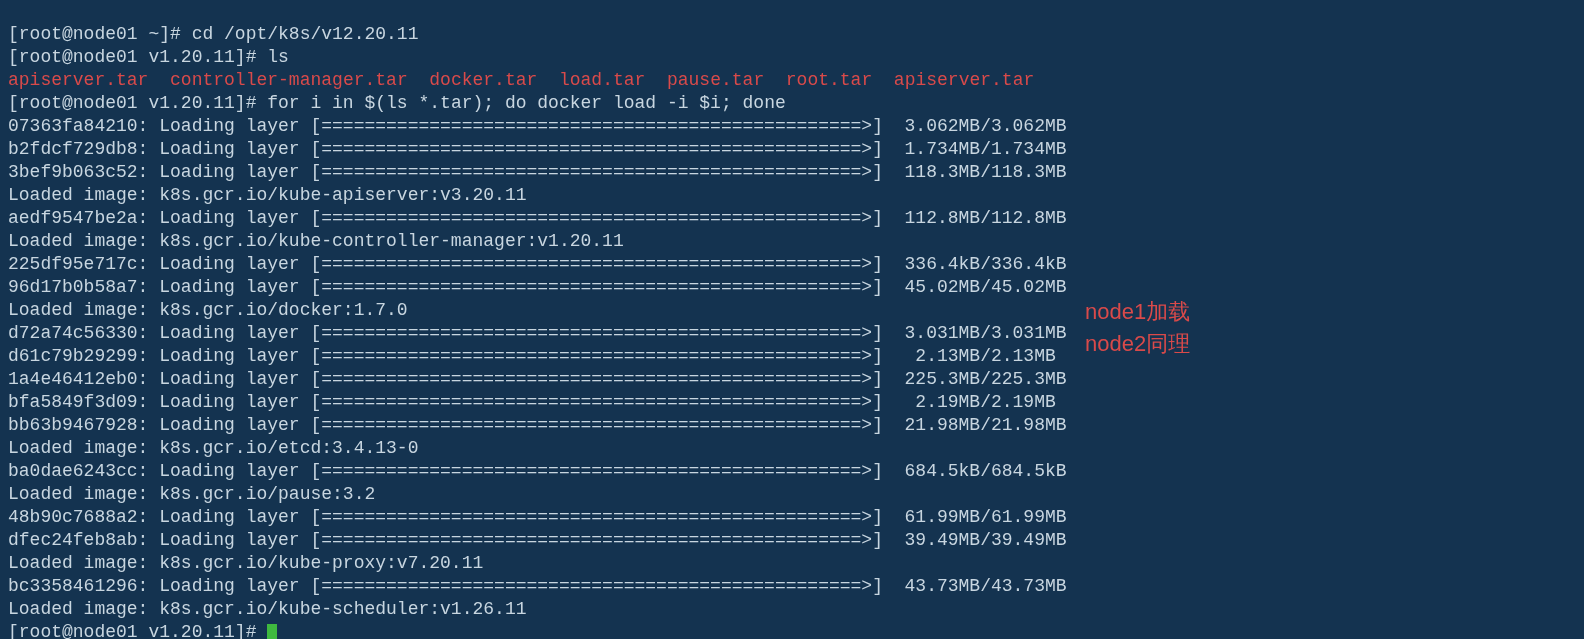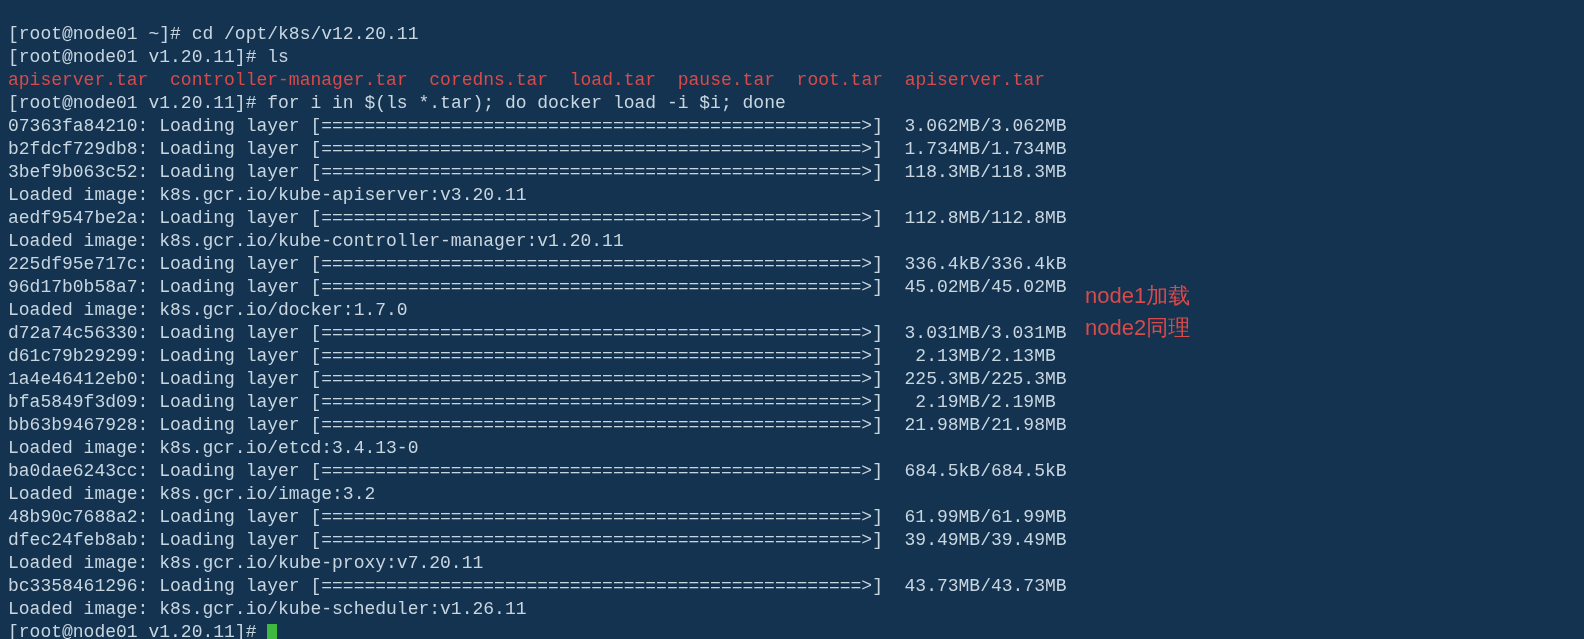"coredns.tar" span { text: coredns.tar -> docker.tar }
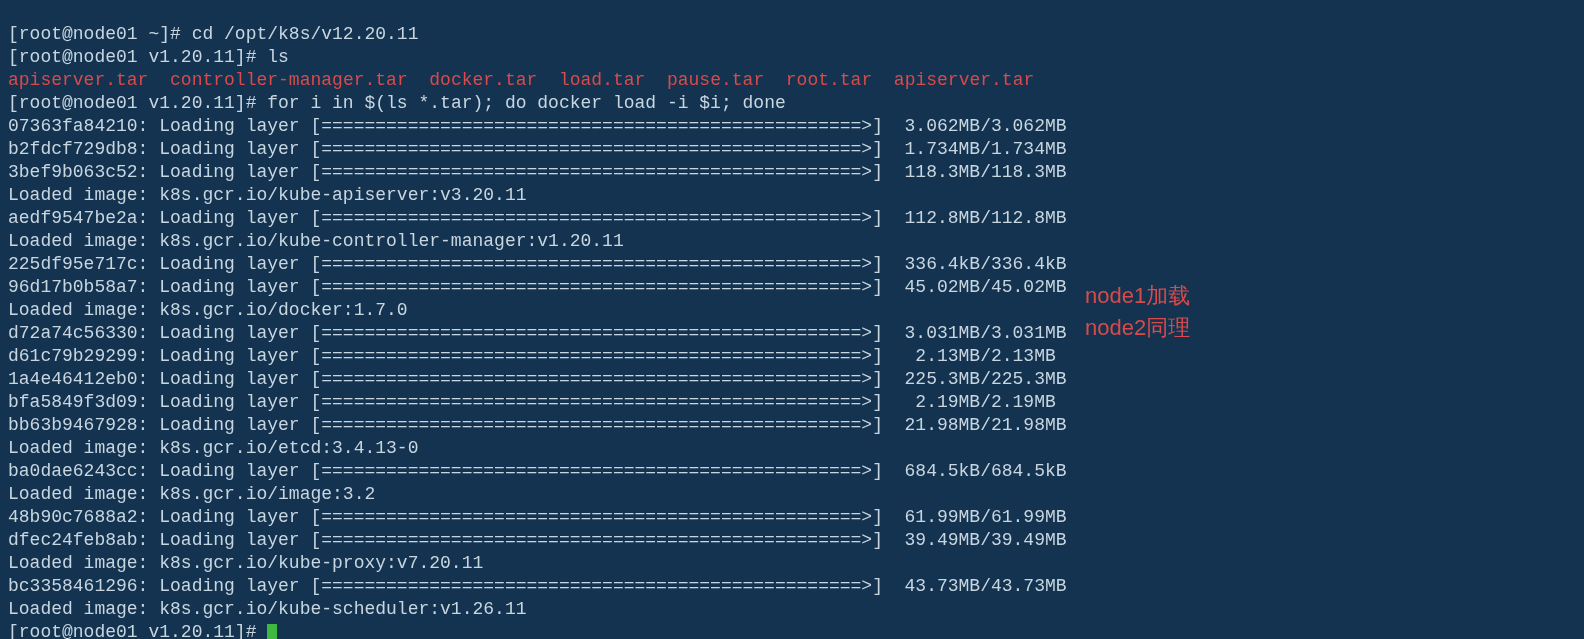"node1加载" .annotation { top: 280px -> 296px }
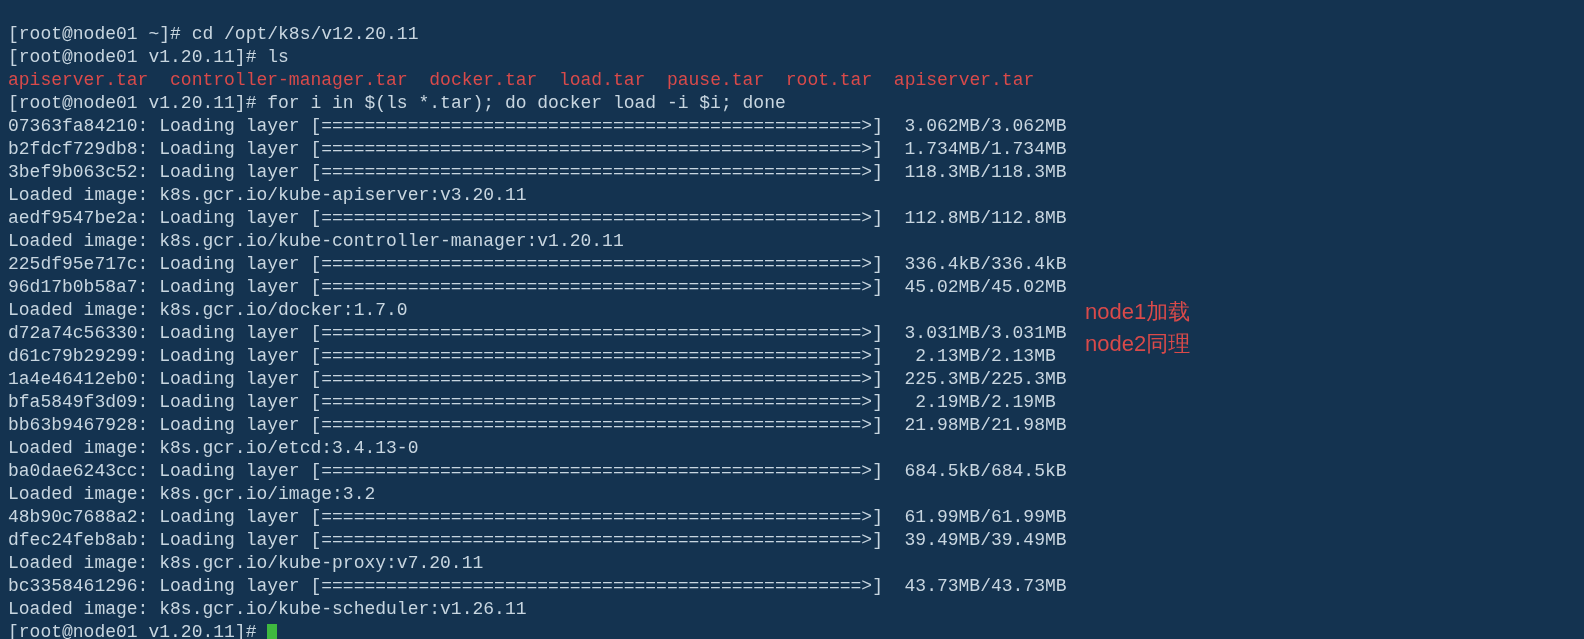"Loaded image: k8s.gcr.io/image:3.2" span { text: k8s.gcr.io/image:3.2 -> k8s.gcr.io/pause:3.2 }
